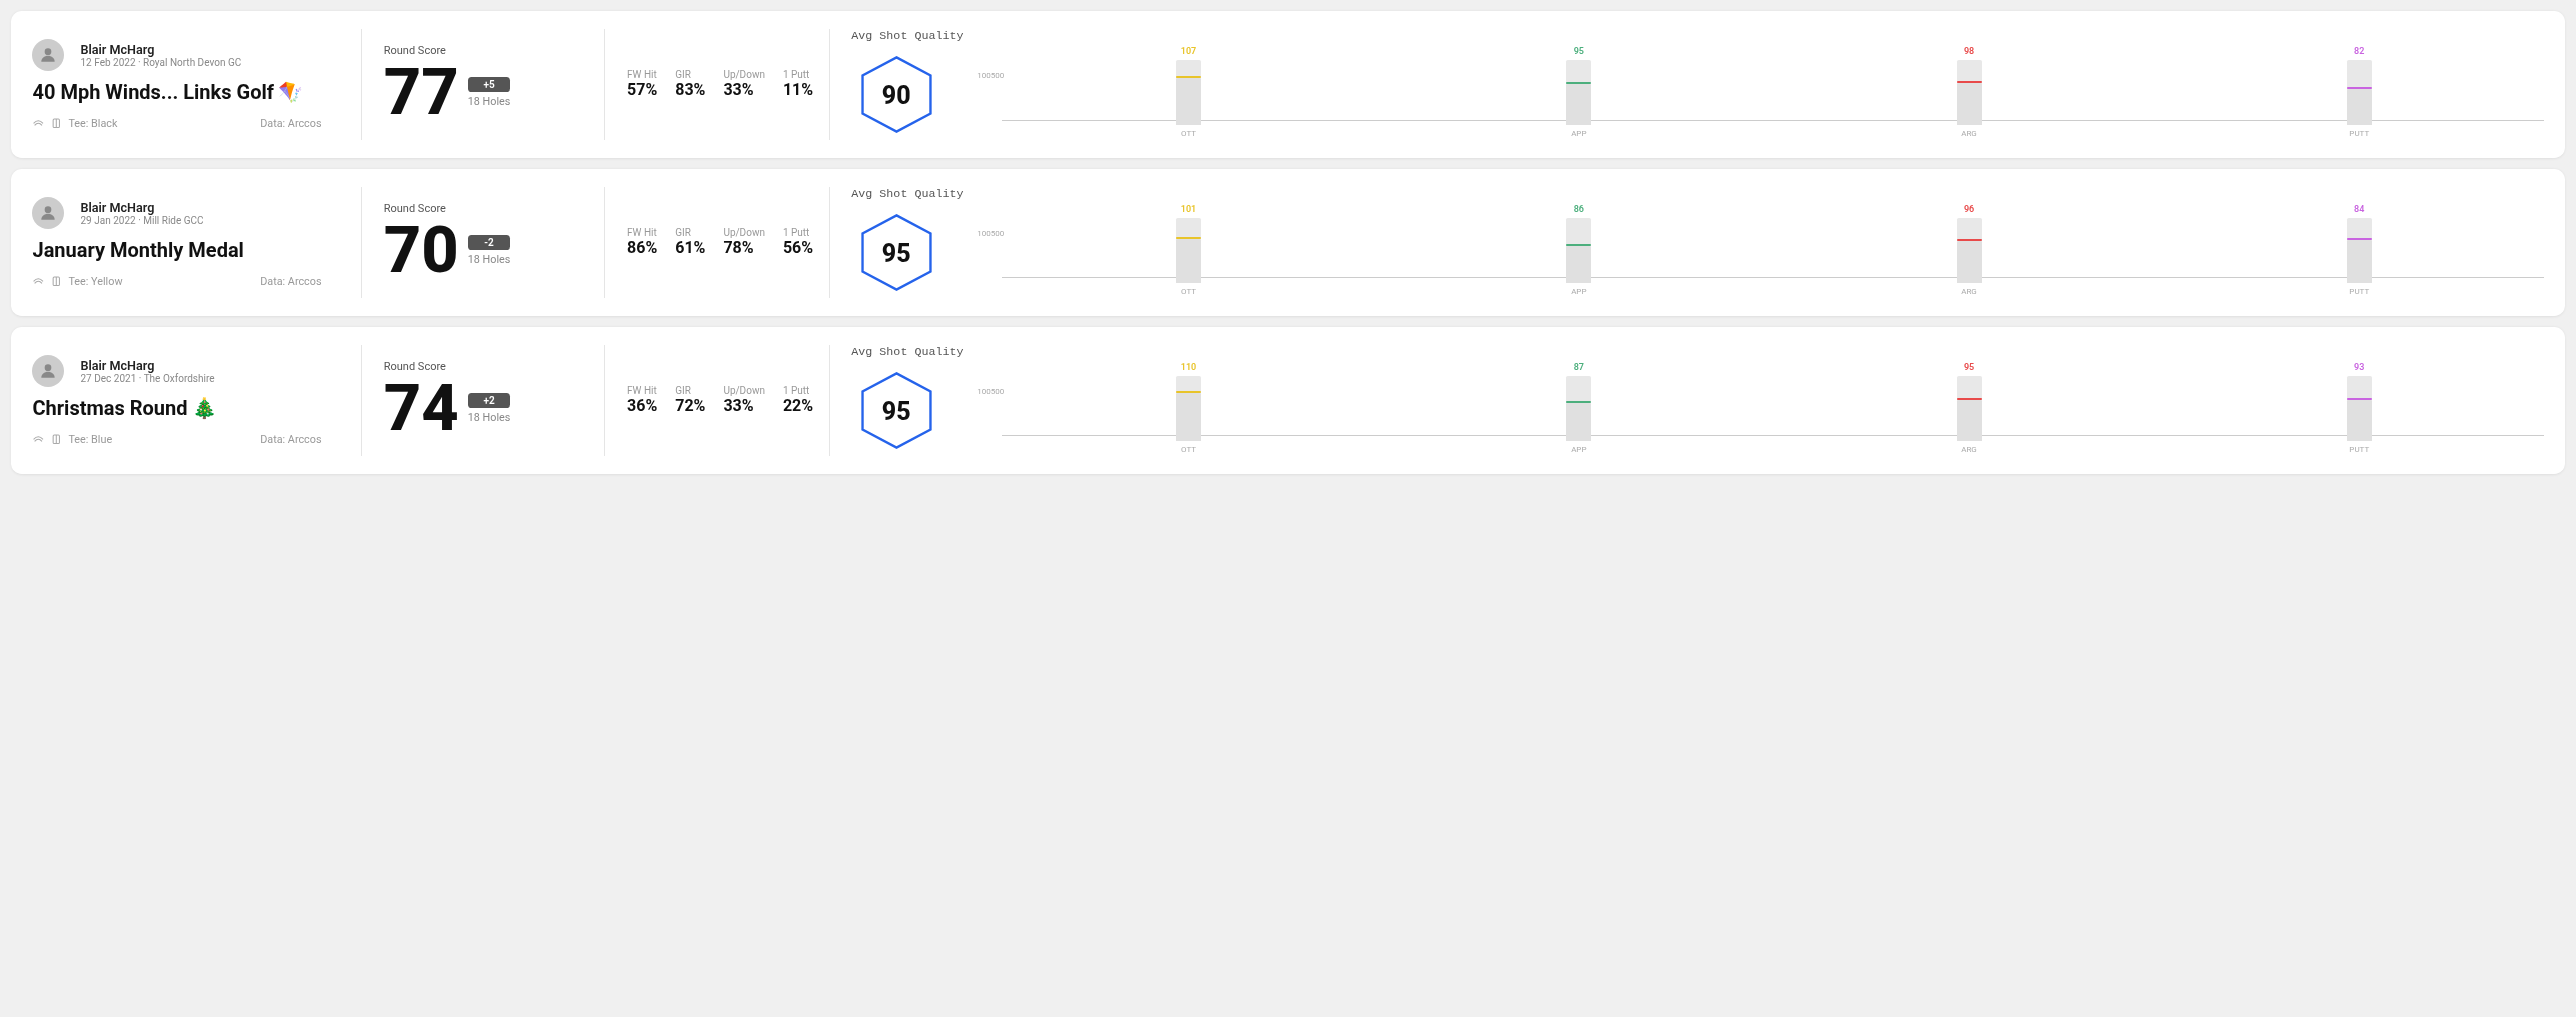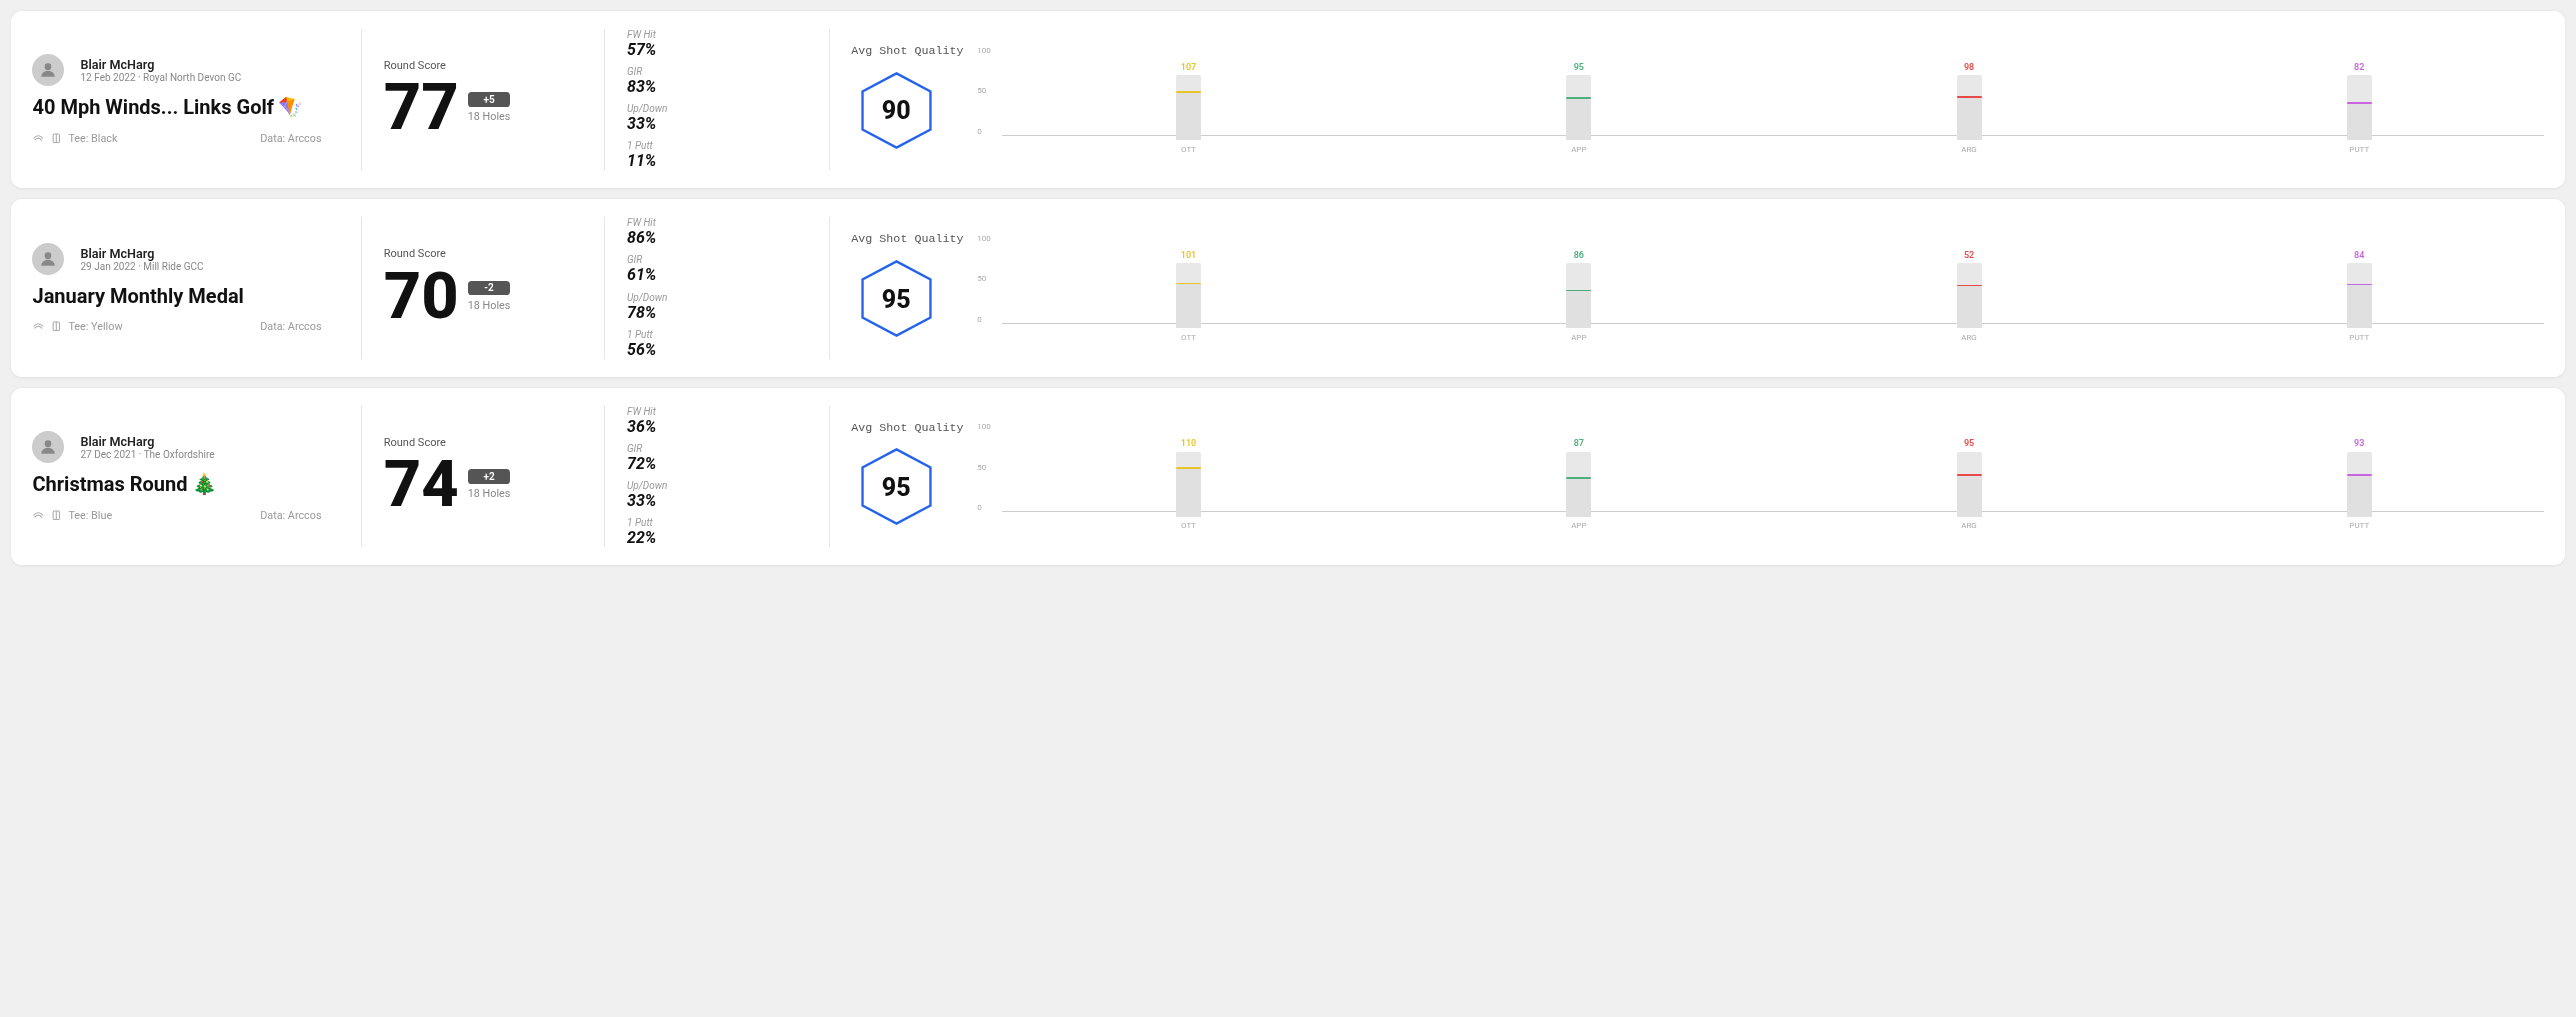"FW Hit" .stats-grid { font-style: italic -> none; grid-template-columns: 1fr -> 1fr 1fr 1fr 1fr }
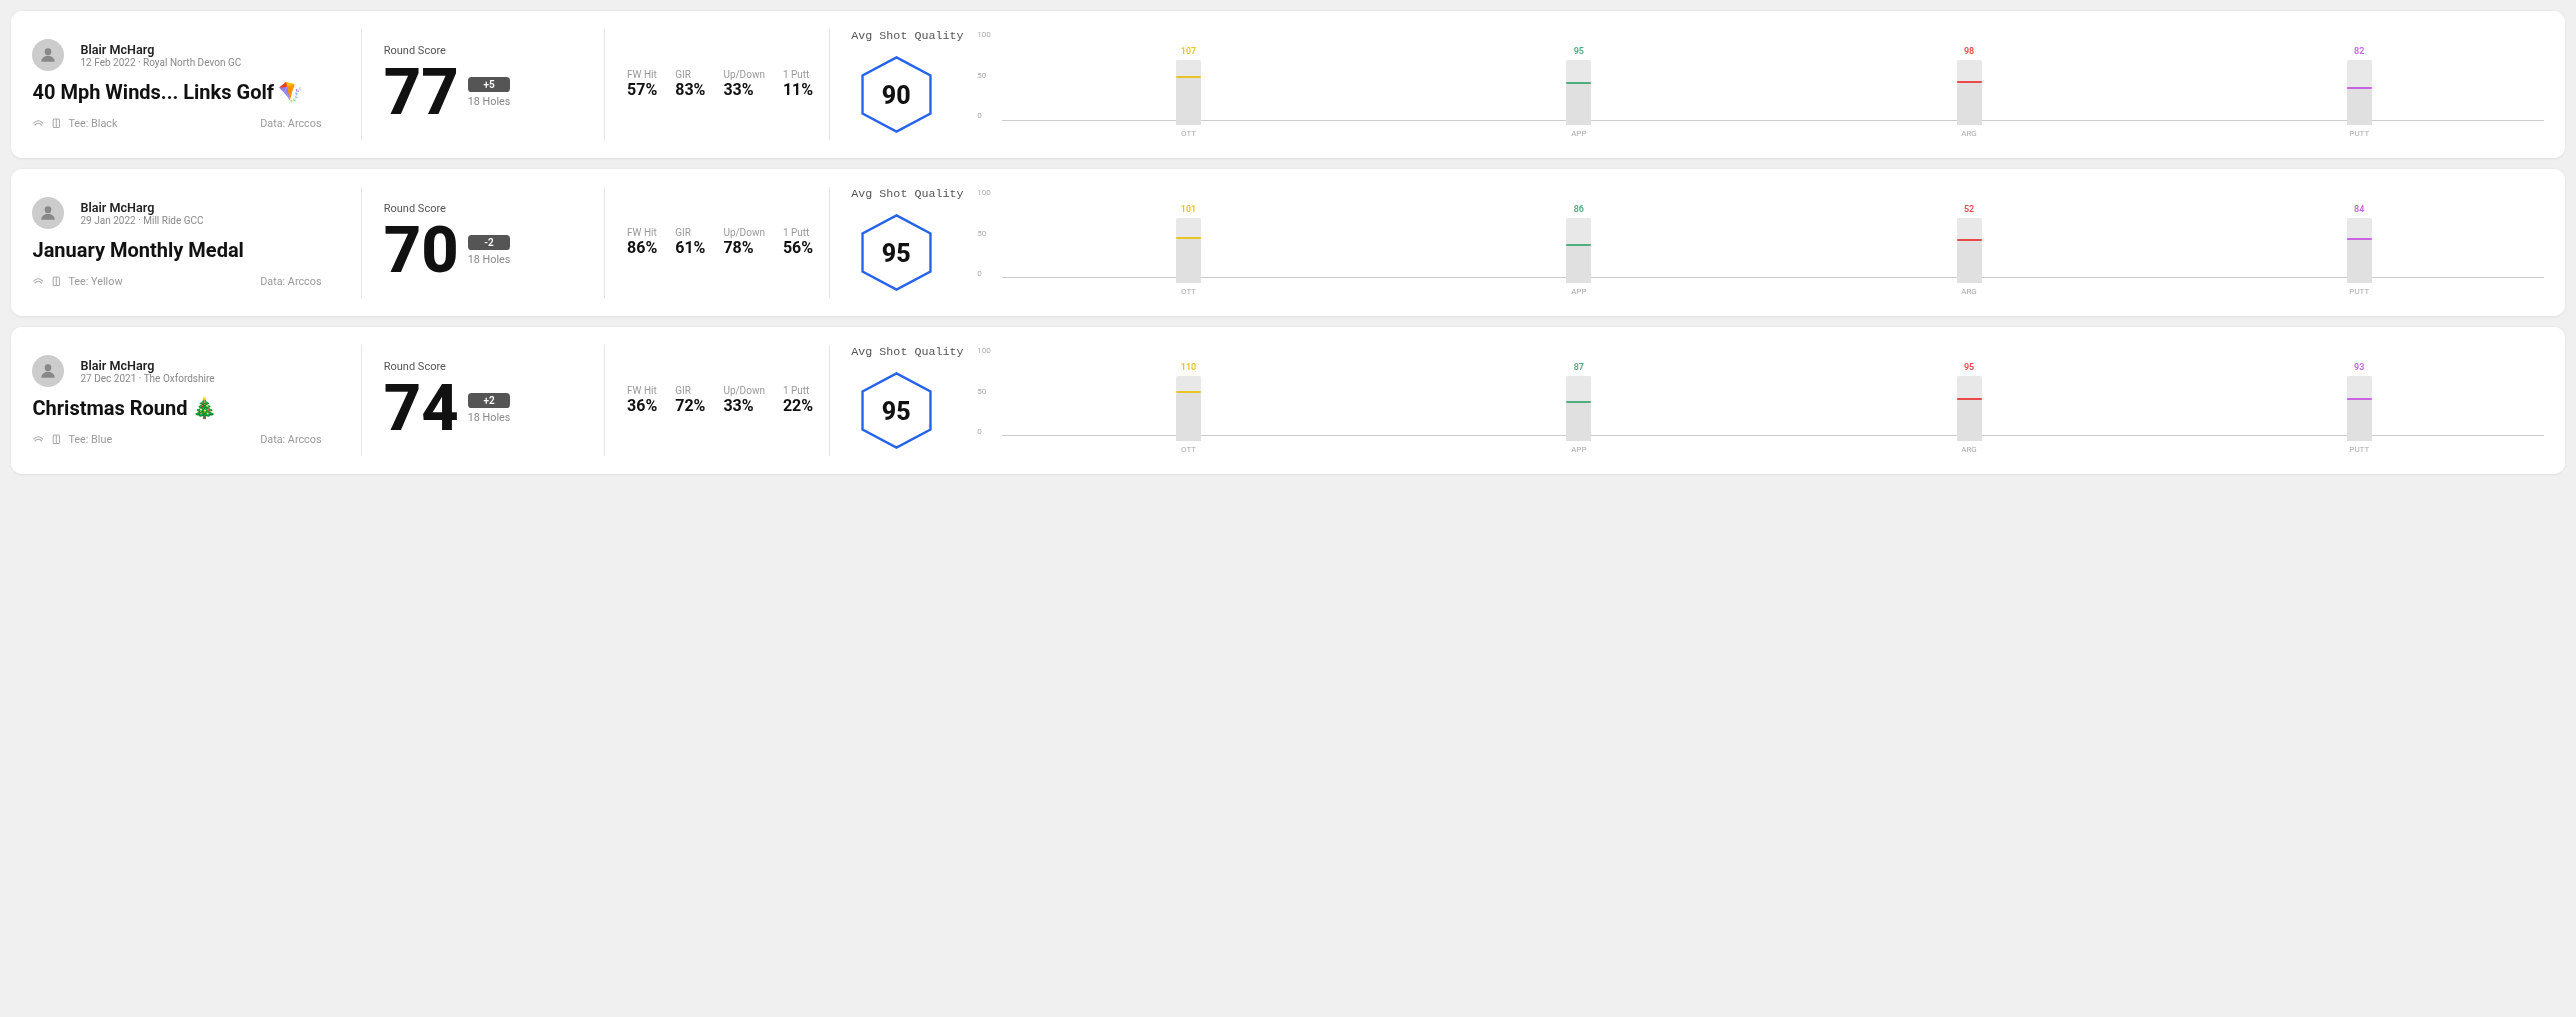"100" .chart-y-axis { align-items: flex-start -> center; flex-direction: column -> row }
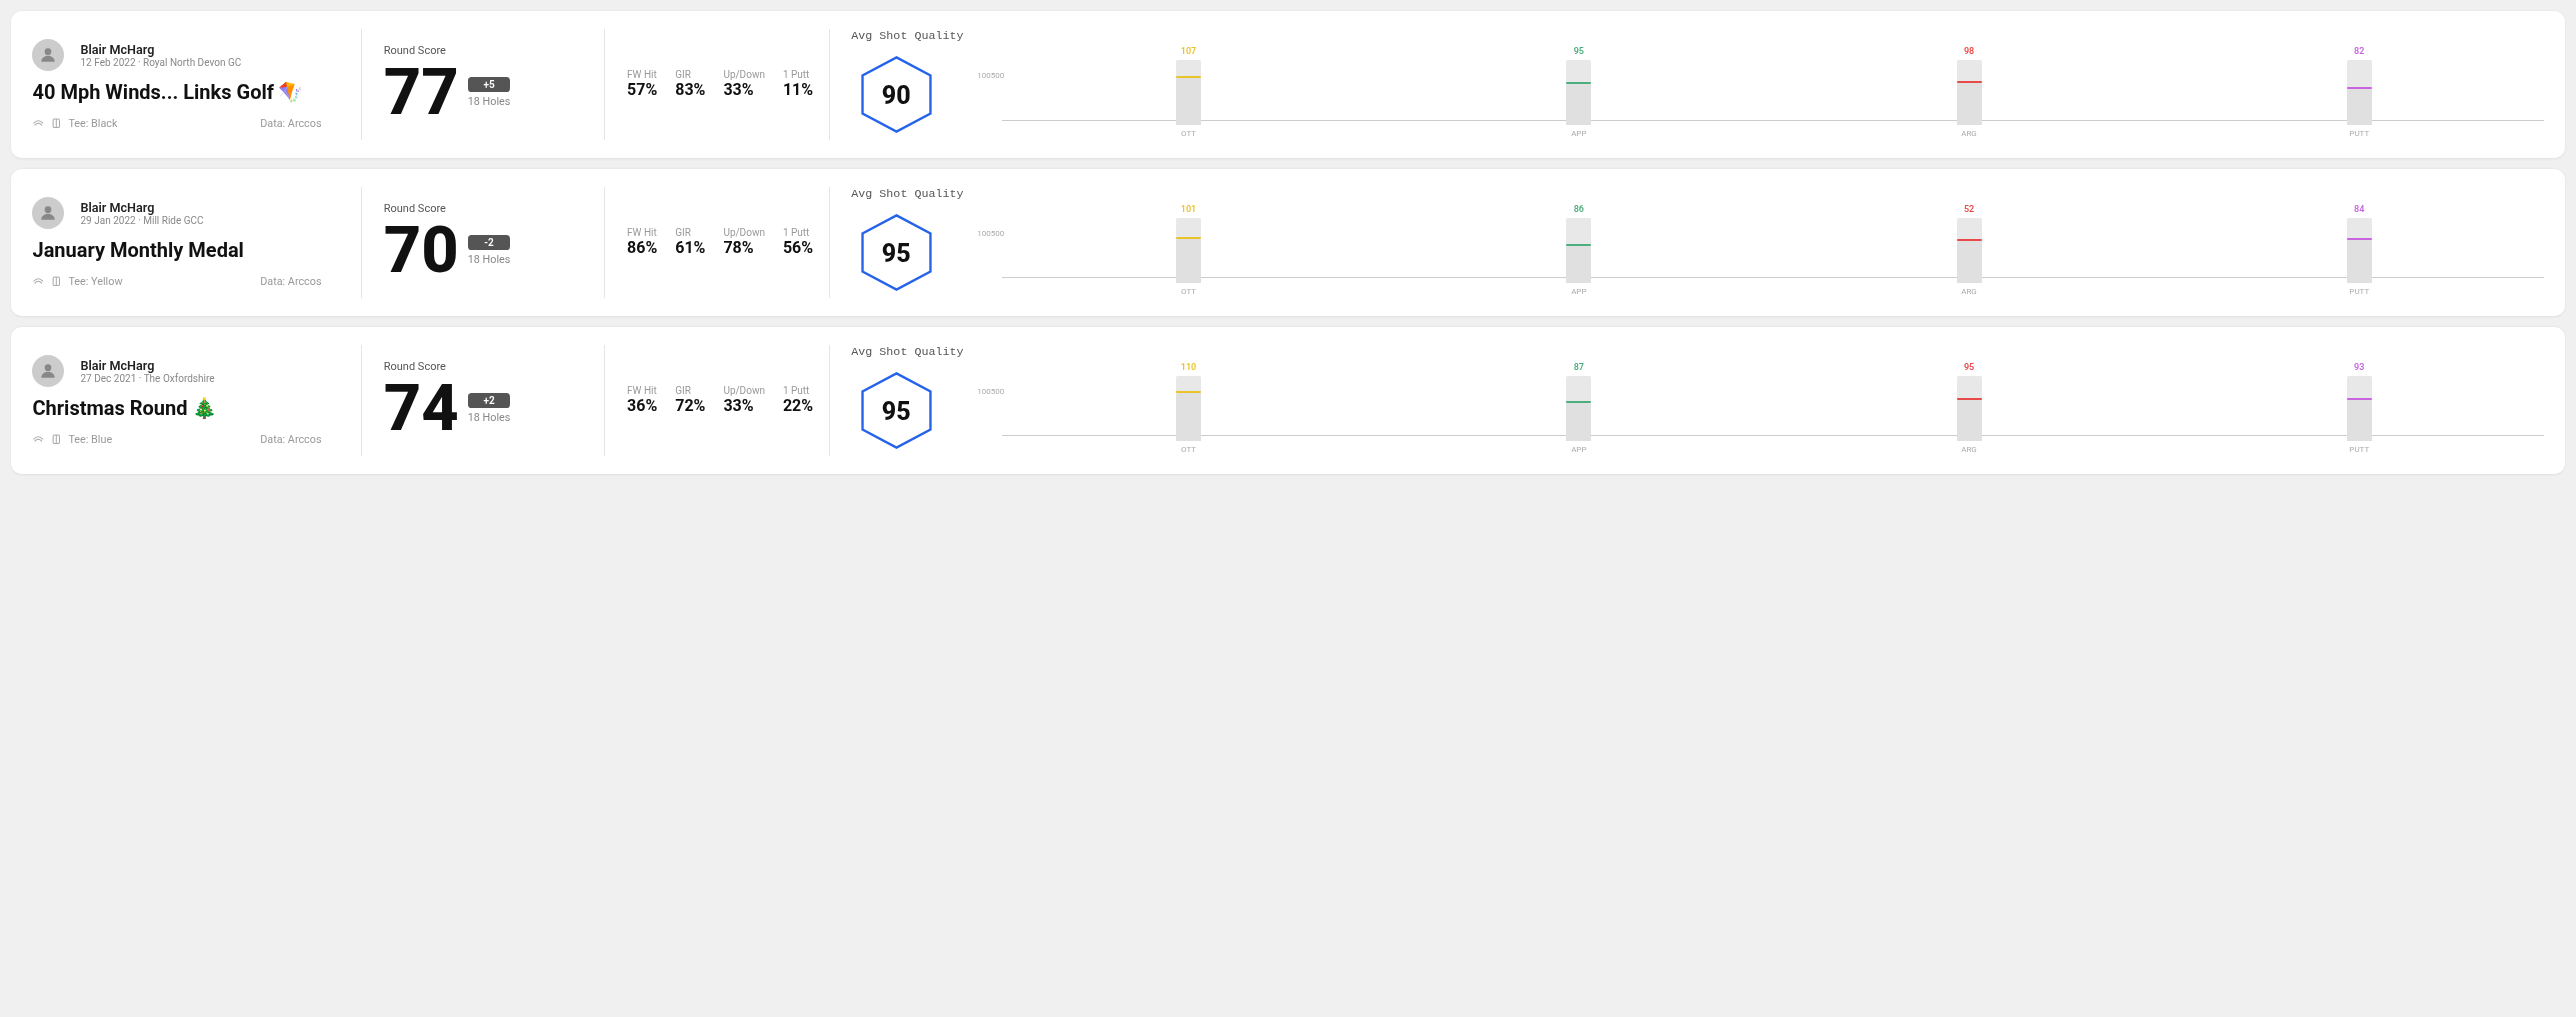"52" span.bar-top-label { text: 52 -> 96 }
